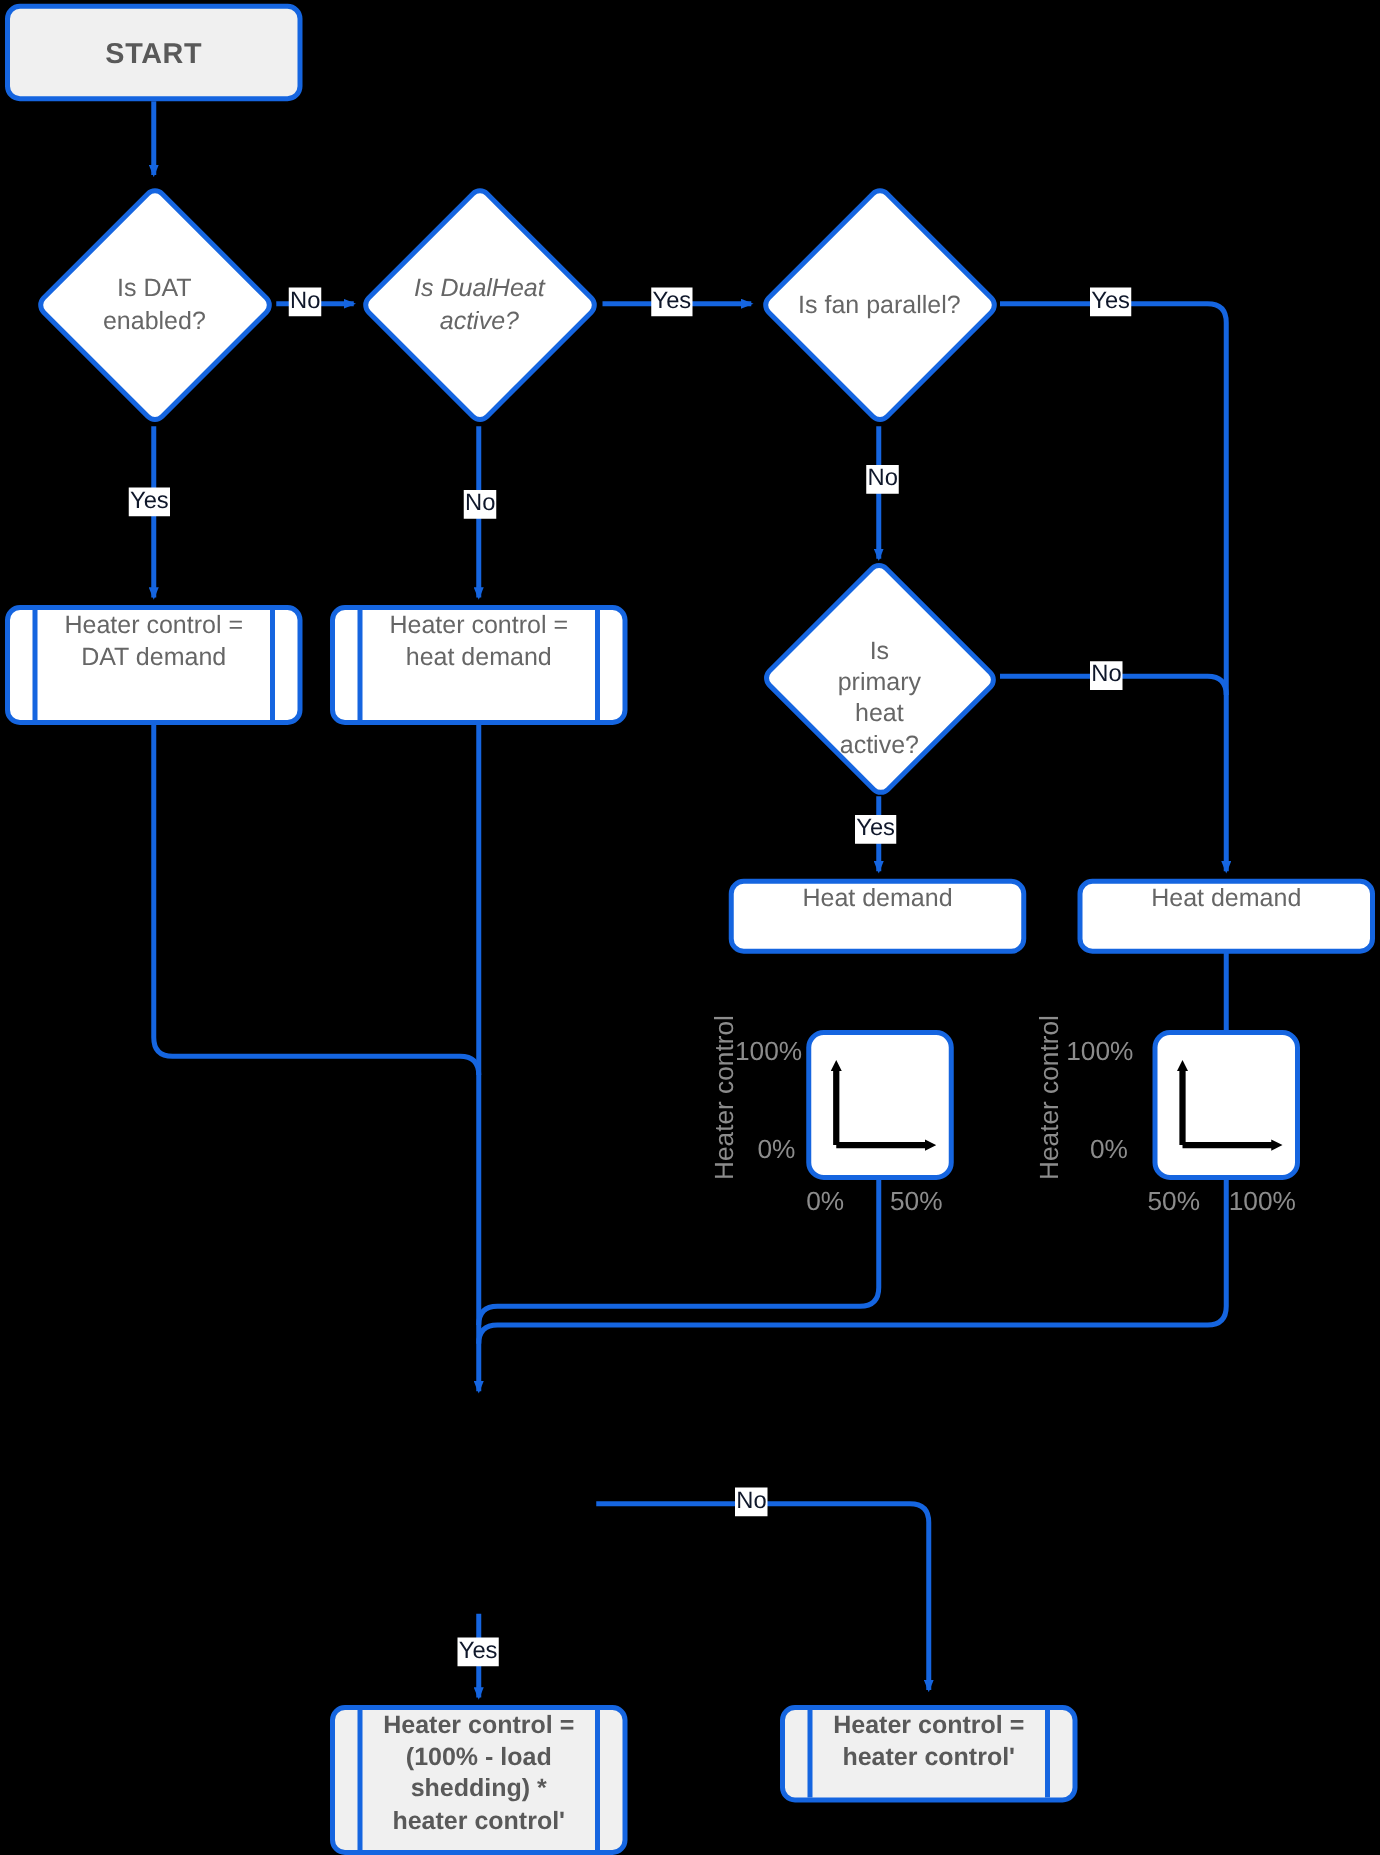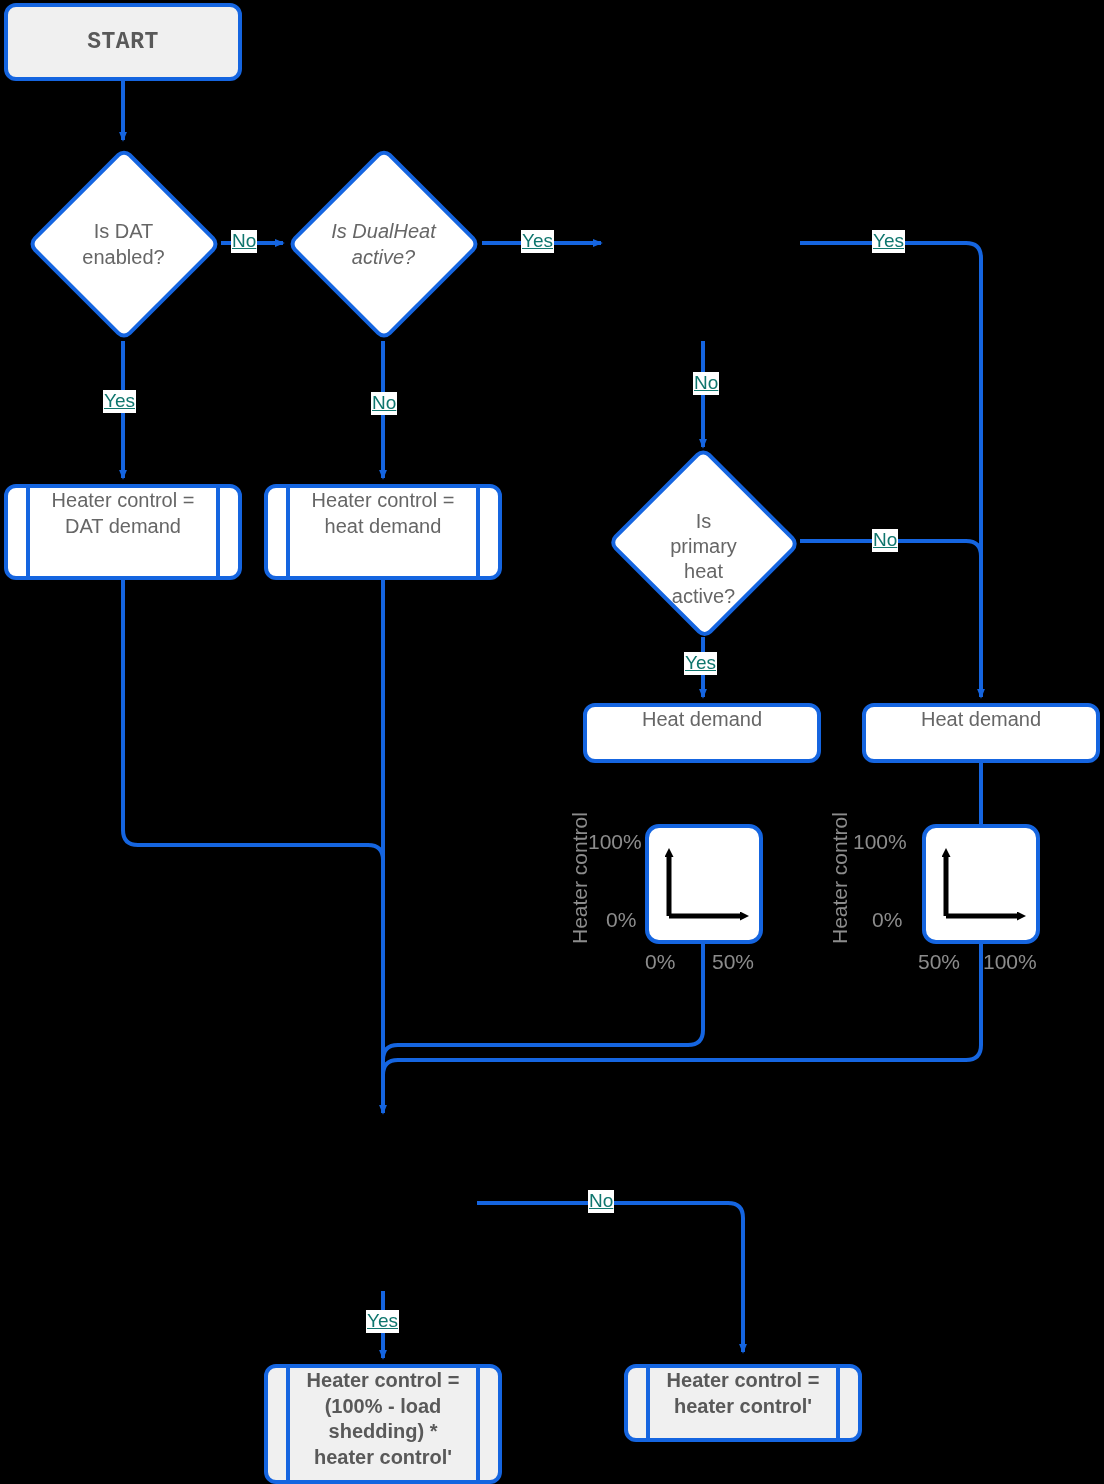"START" div.node { font-family: Liberation Mono, monospace -> none }
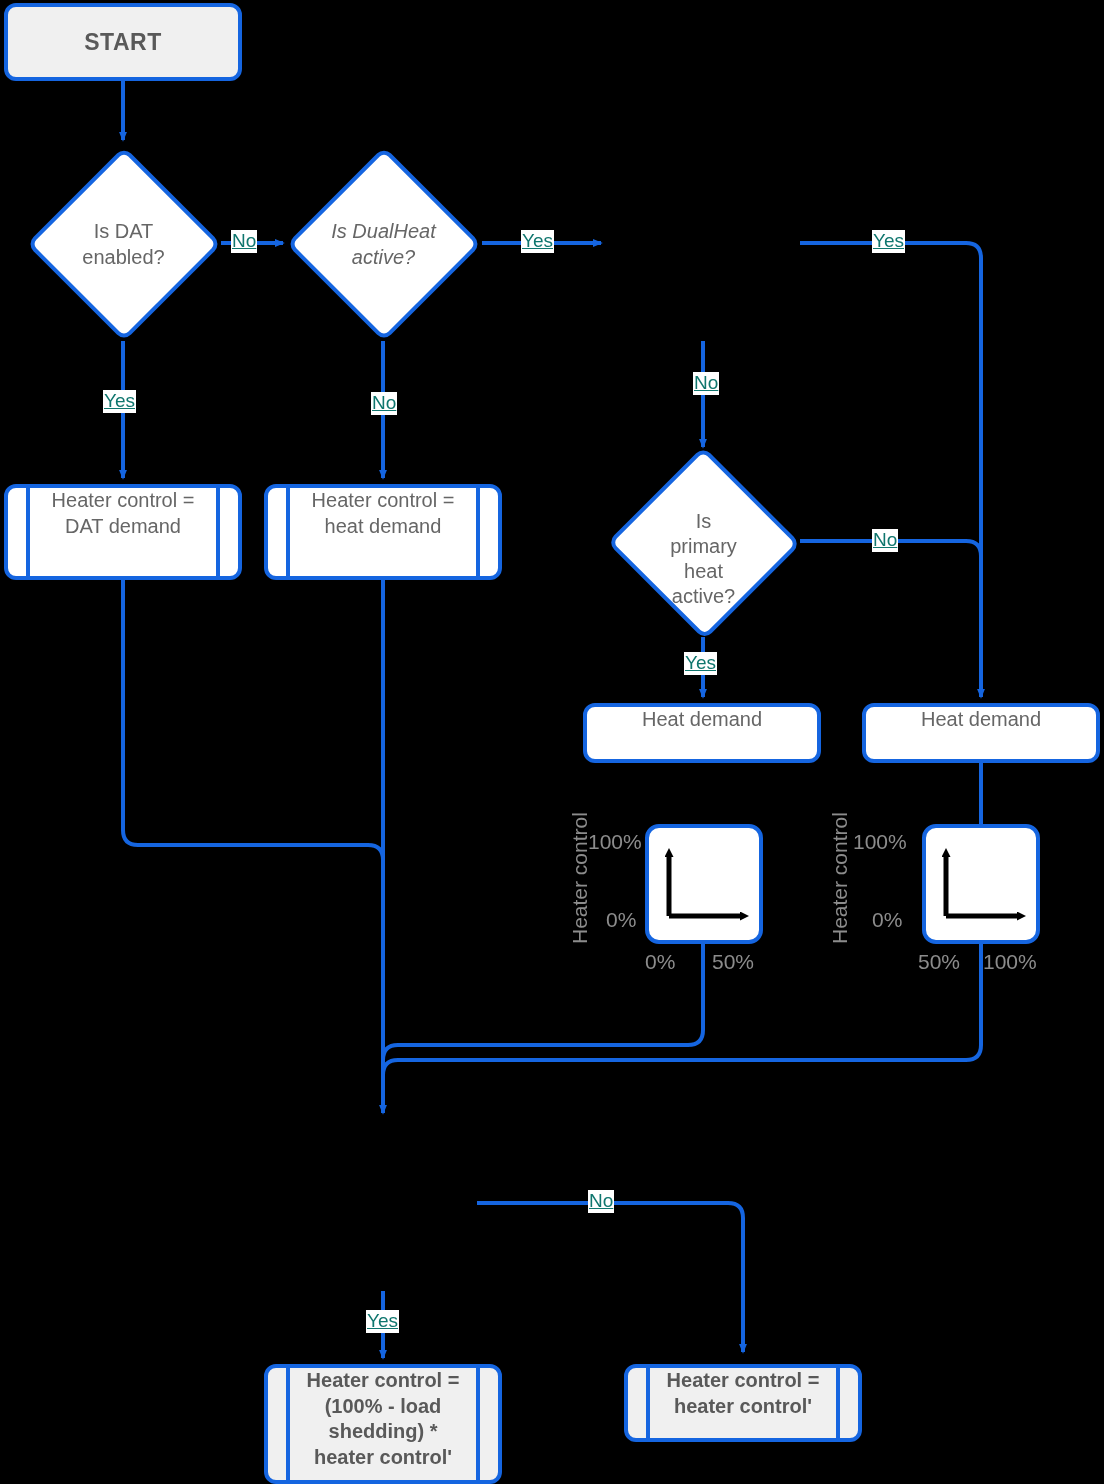"No" .elabel { color: #0f766e -> #0f172a; text-decoration: underline -> none }
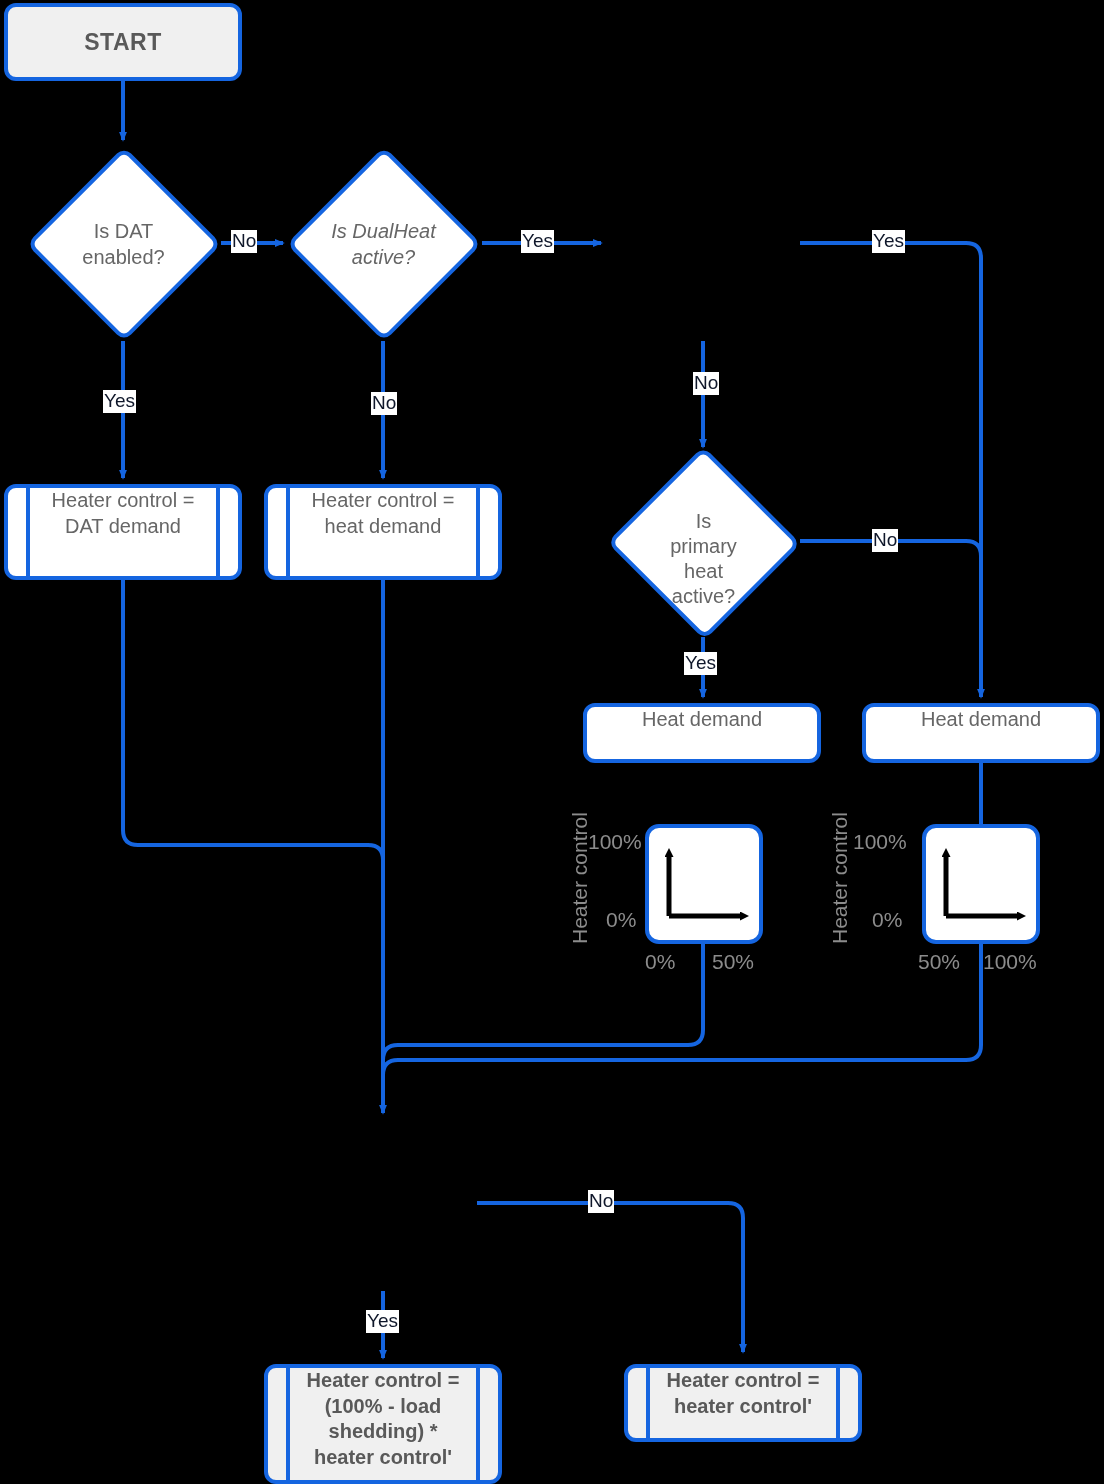"Is fan parallel?" div.dia { html: none -> <div> <div></div> <div> <span>Is fan parallel?</span> </div> </div> }
